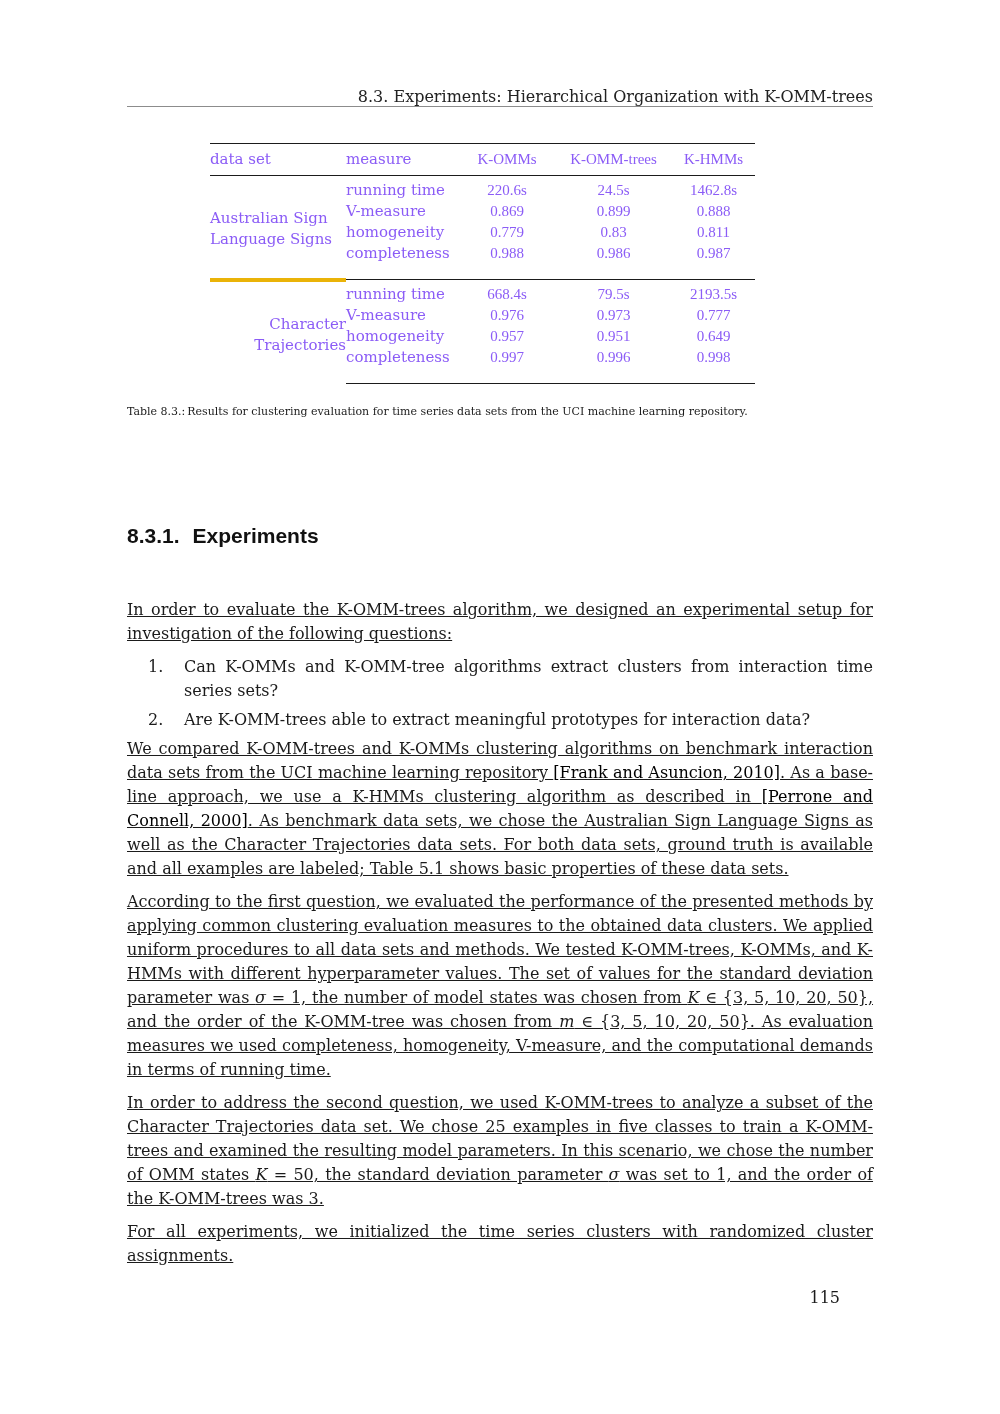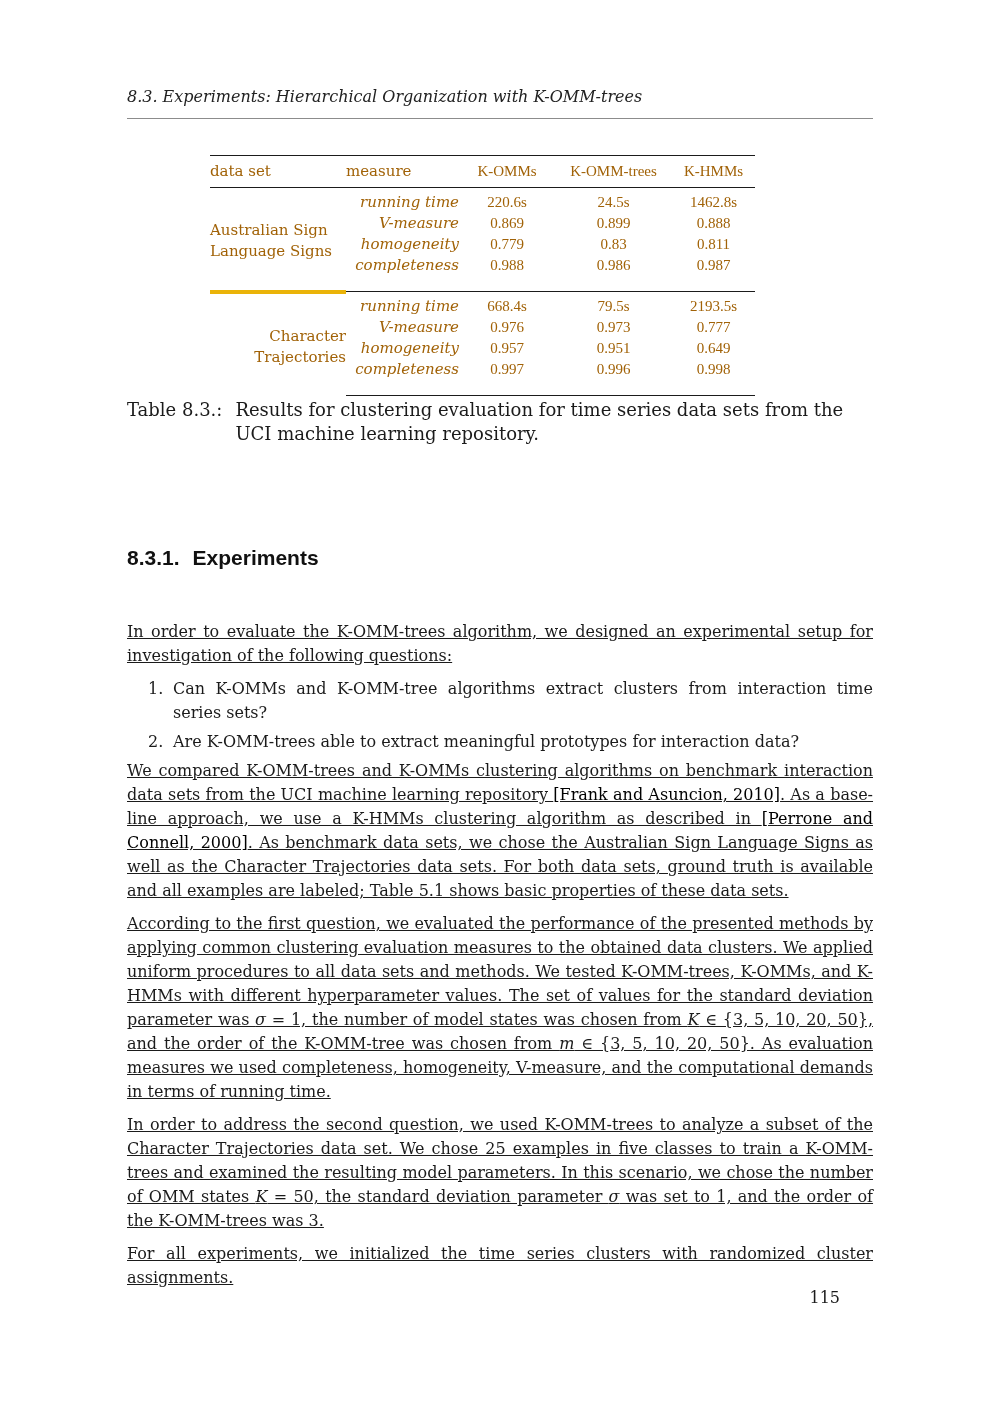"8.3. Experiments: Hierarchical" .running-header { font-style: italic -> none; padding-bottom: 12px -> none; text-align: left -> right }
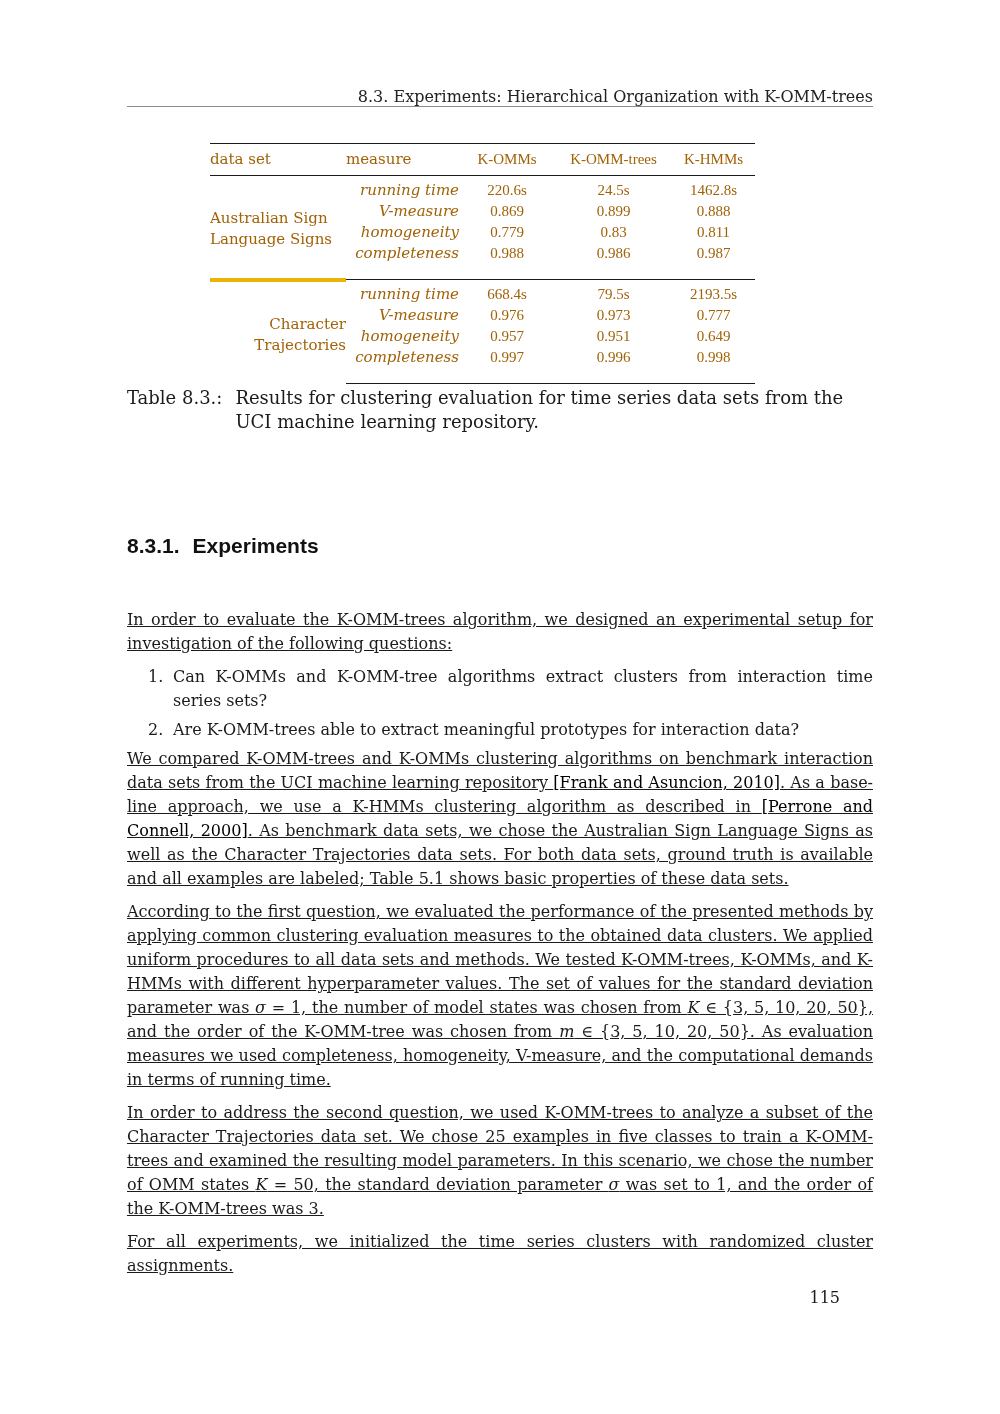"data set" table.results { color: #a16207 -> #8b5cf6 }
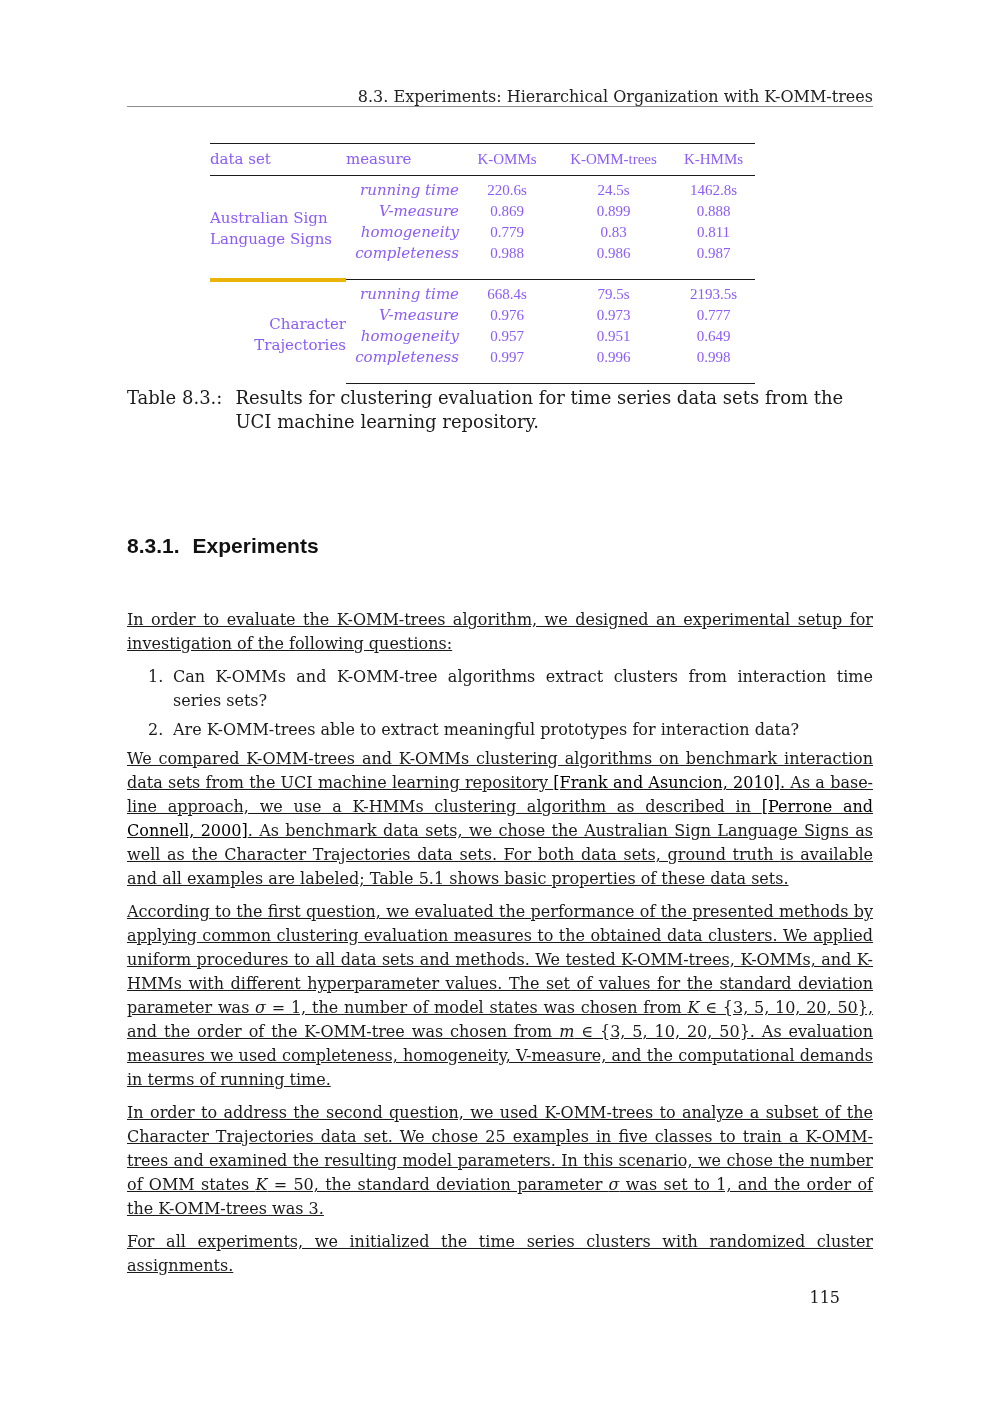"running time" td.ms { font-style: italic -> none; text-align: right -> left }
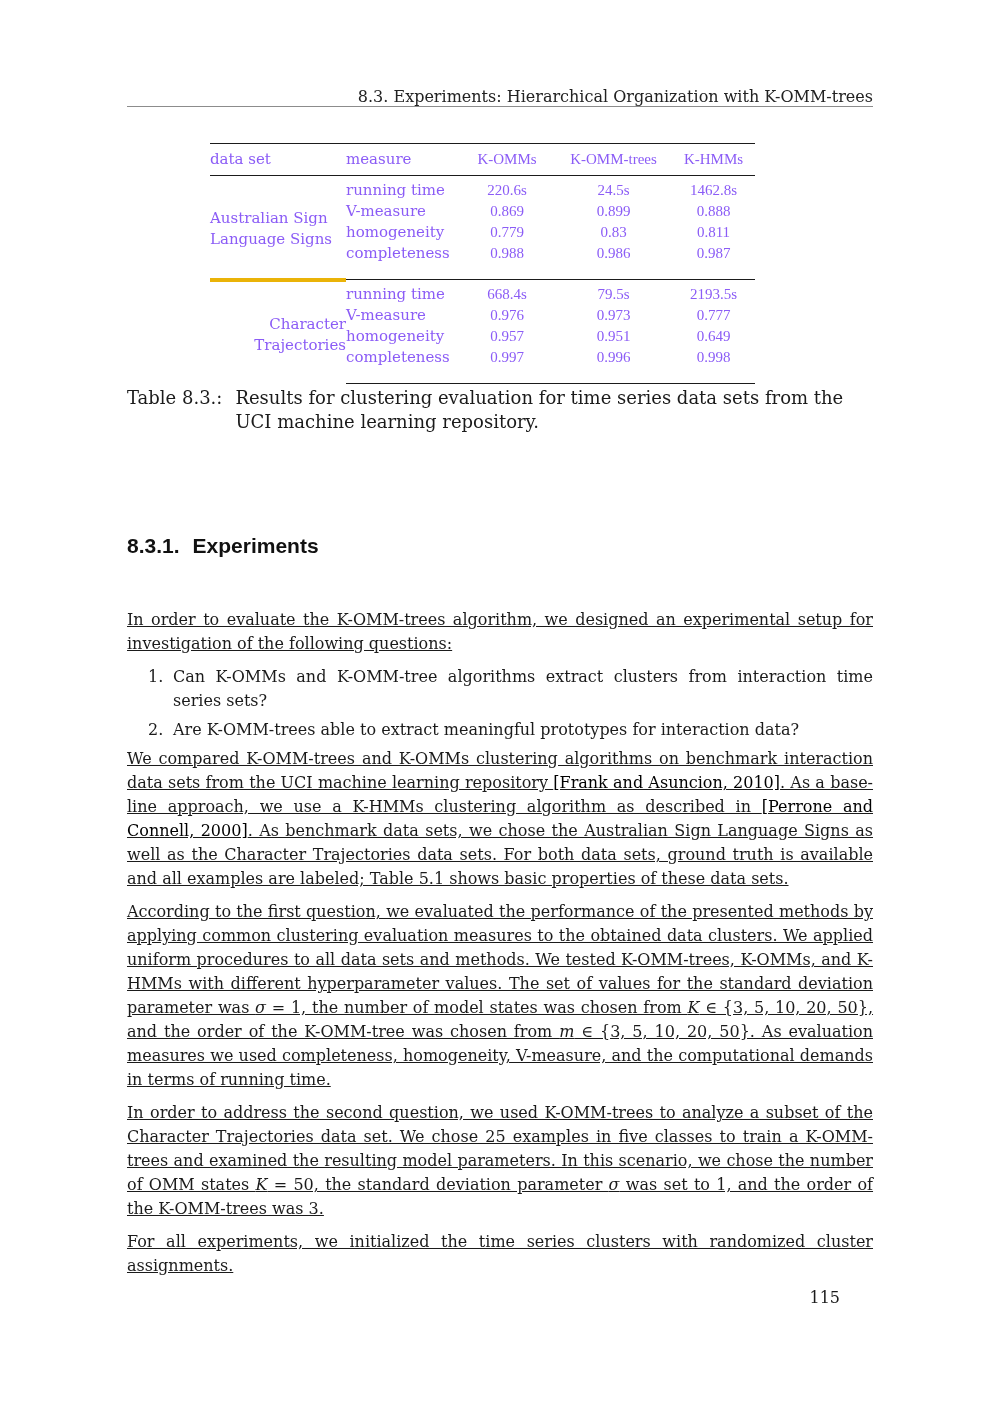"Table 8.3.:" .caption { font-size: 18px -> 11px; gap: 13px -> 2px; margin-top: 2px -> 16px }
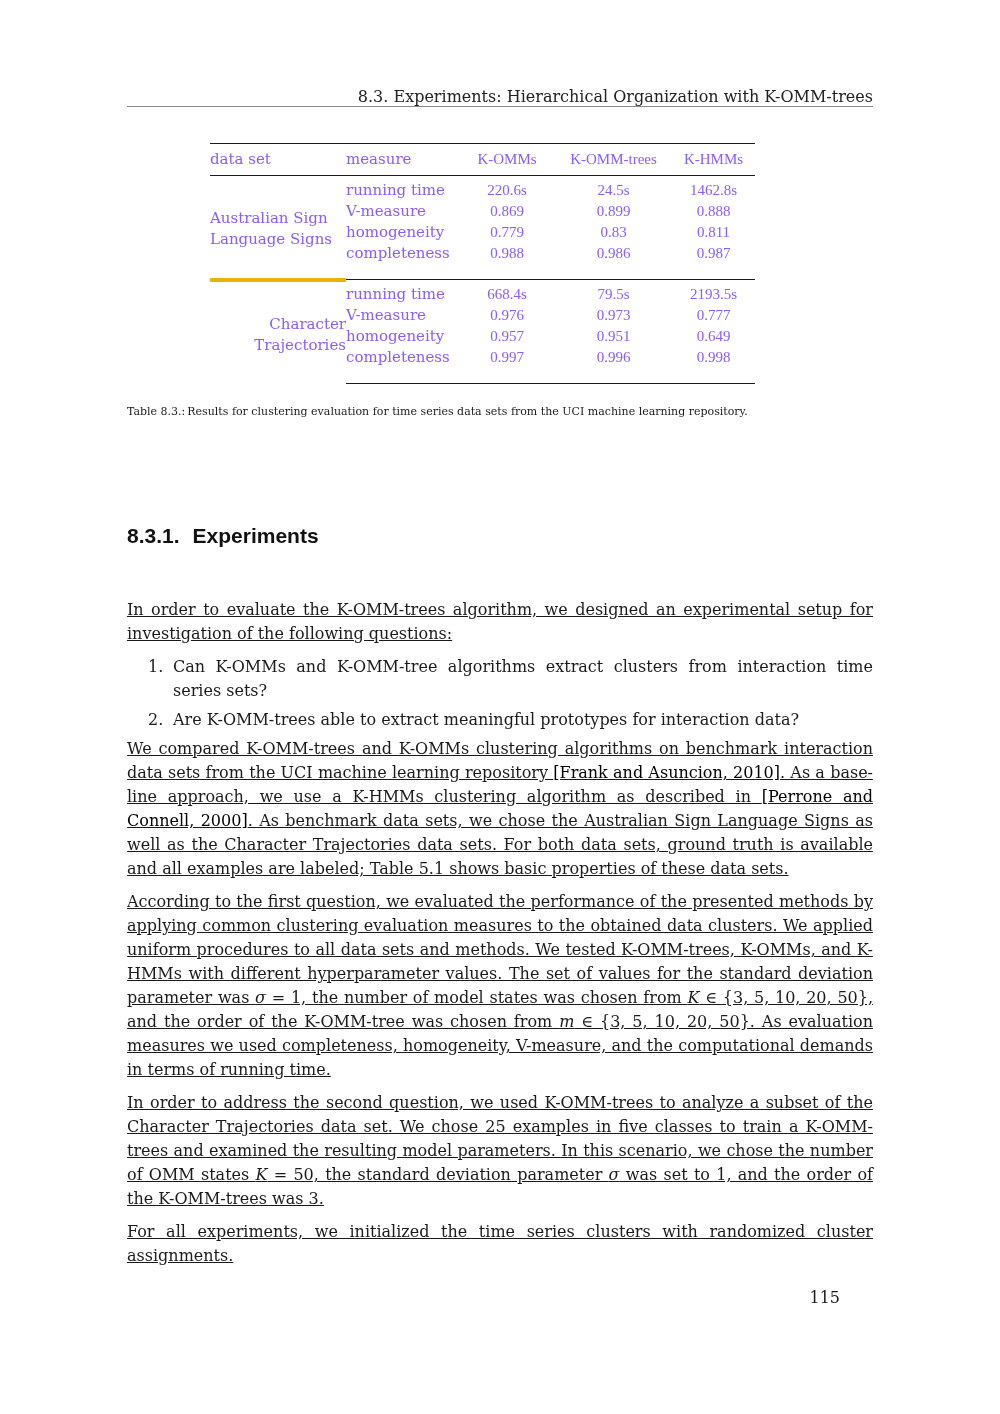"Can K-OMMs and K-OMM-tree algorithms" .list-item .li-text { margin-left: 8px -> 19px }
